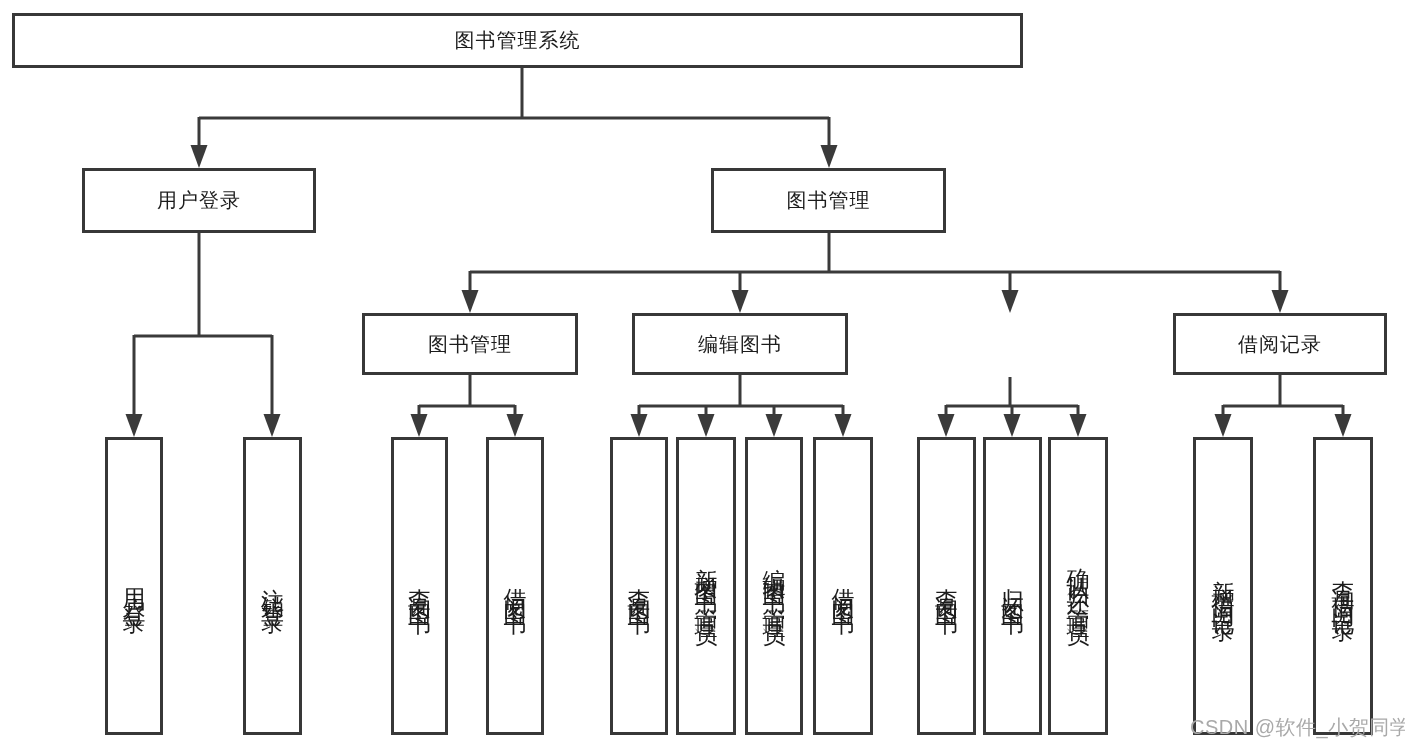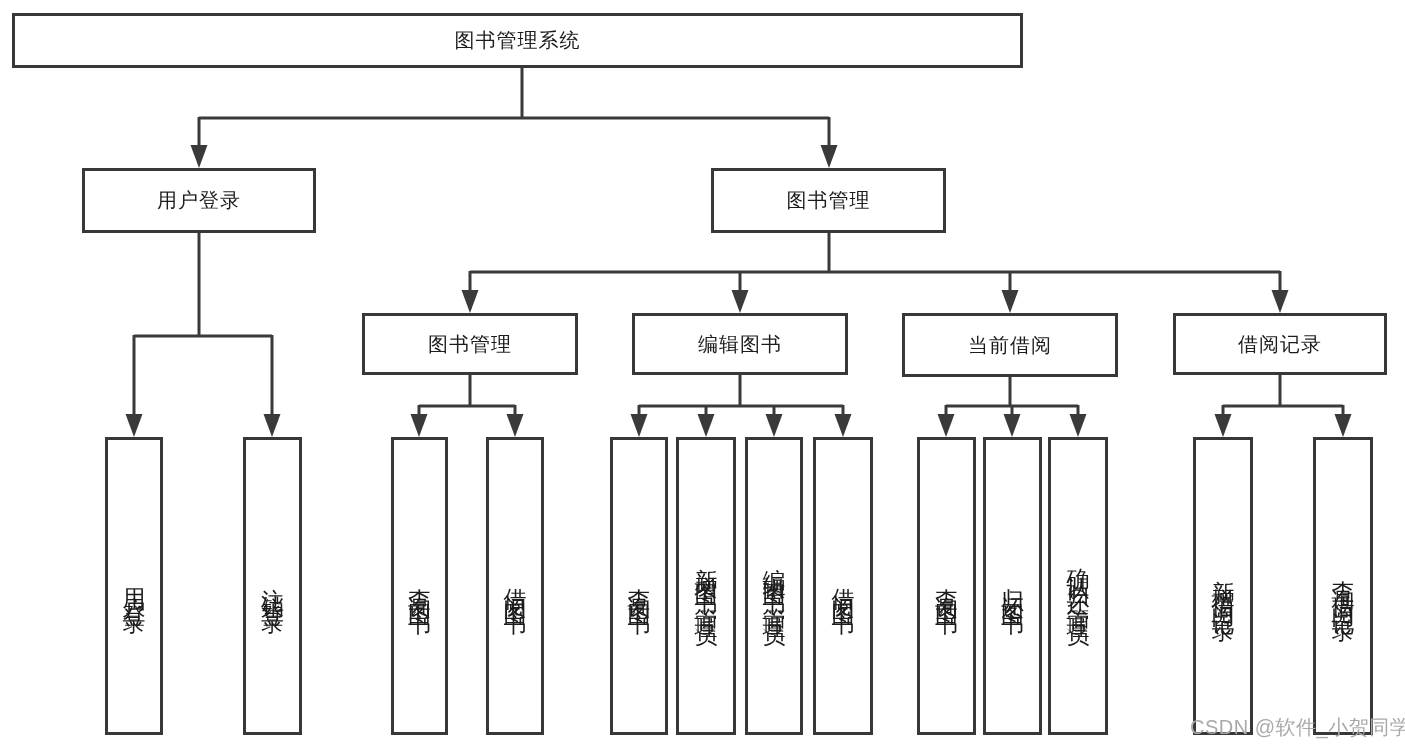"当前借阅" div.box { html: <div>当前借阅</div> -> none }
